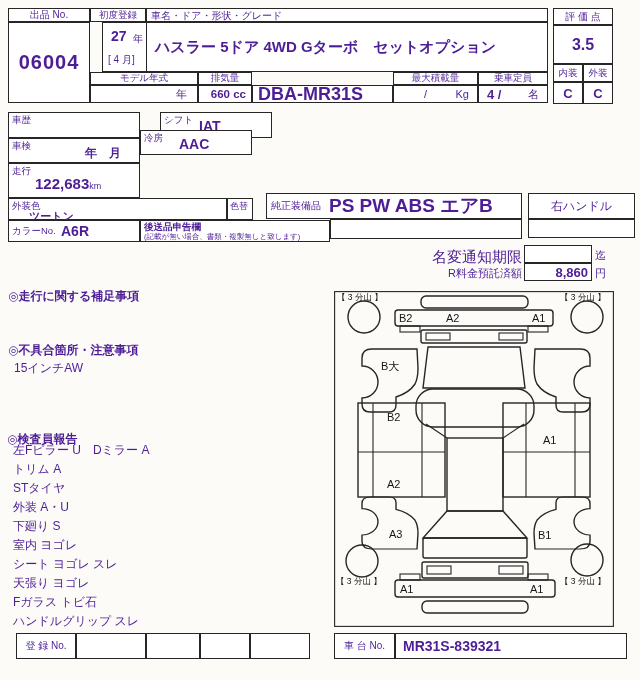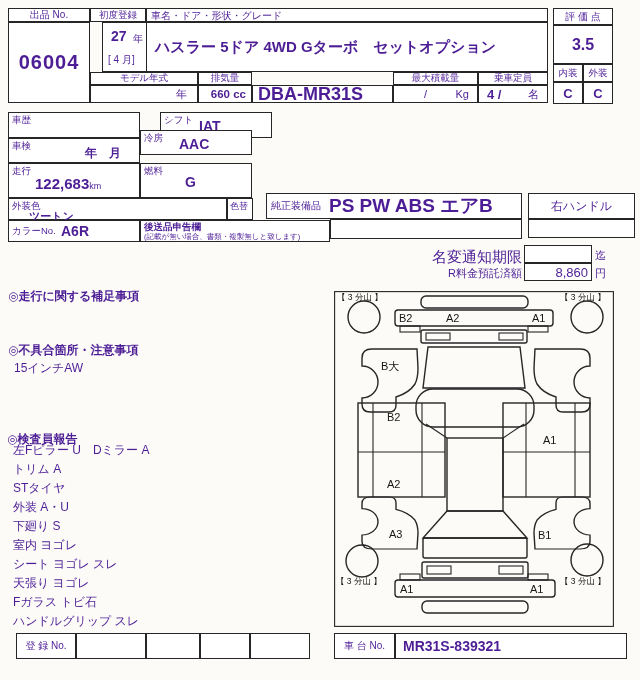"燃料" div.c { html: <div> <span>燃料</span> <span>G</span> </div> -> none }
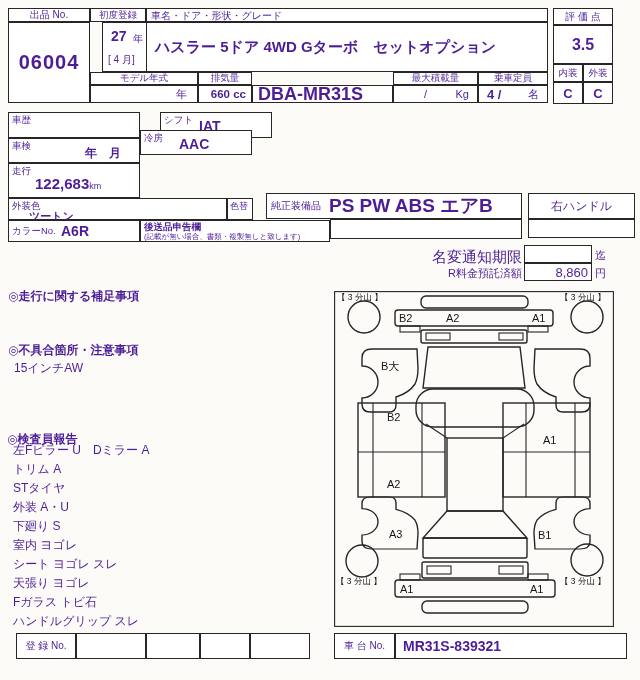"8,860" div.c { font-weight: 400 -> 700 }
